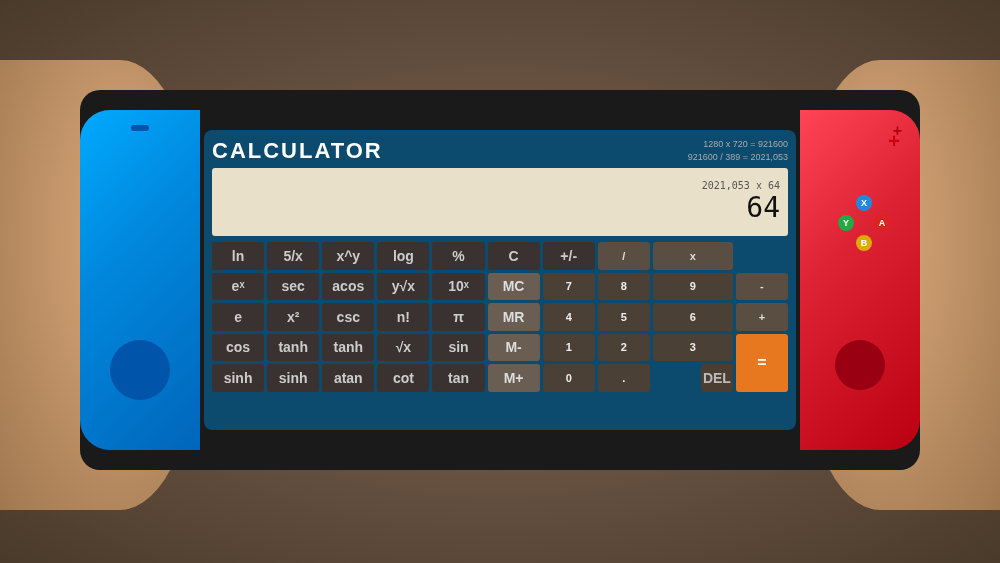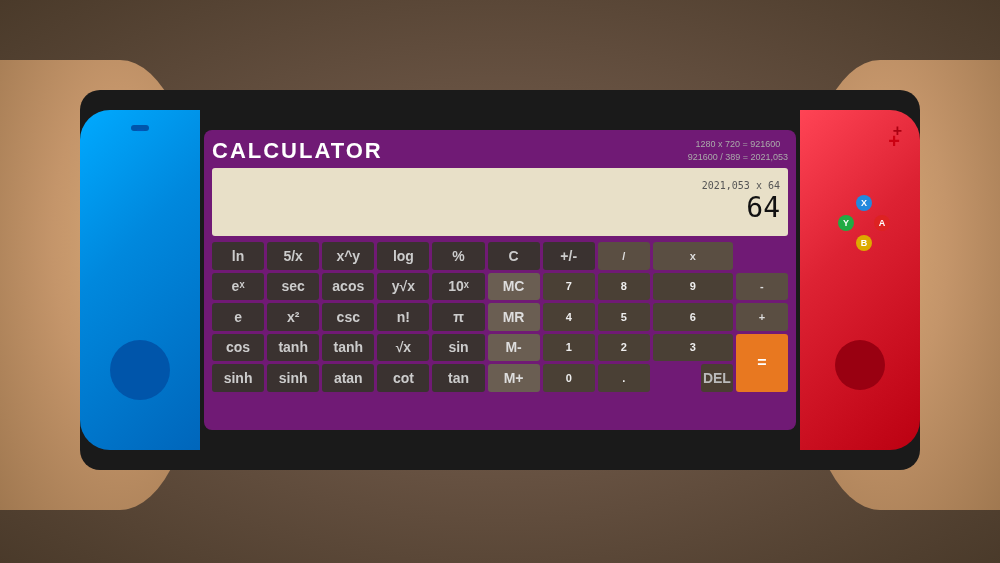"CALCULATOR" .calc-container { background: #701a75 -> #0c4a6e }
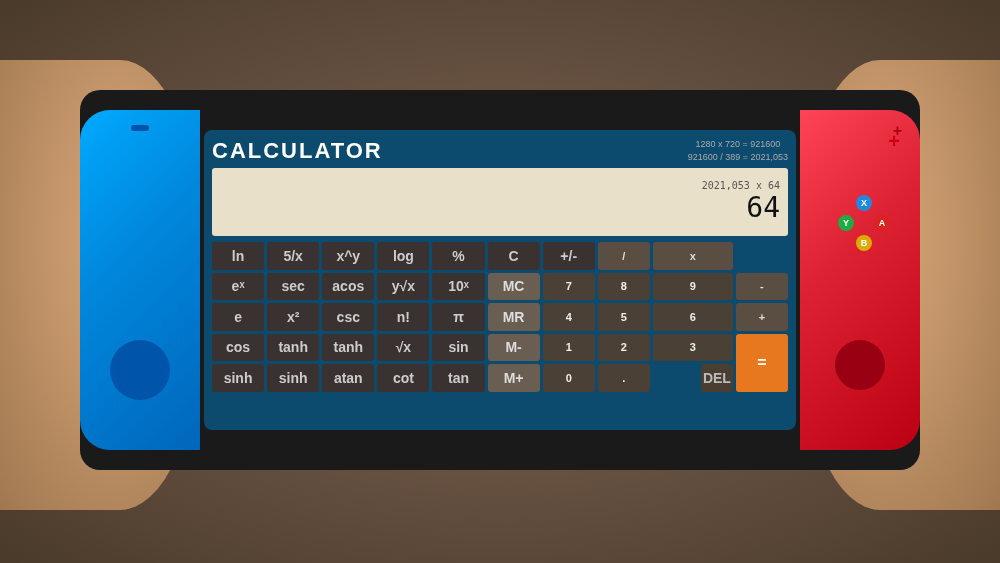"1280 x 720 = 921600" .calc-info { text-align: center -> right }
